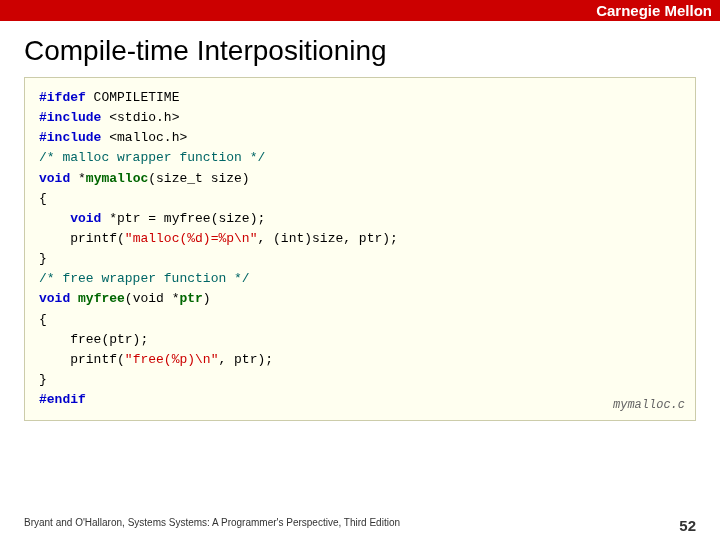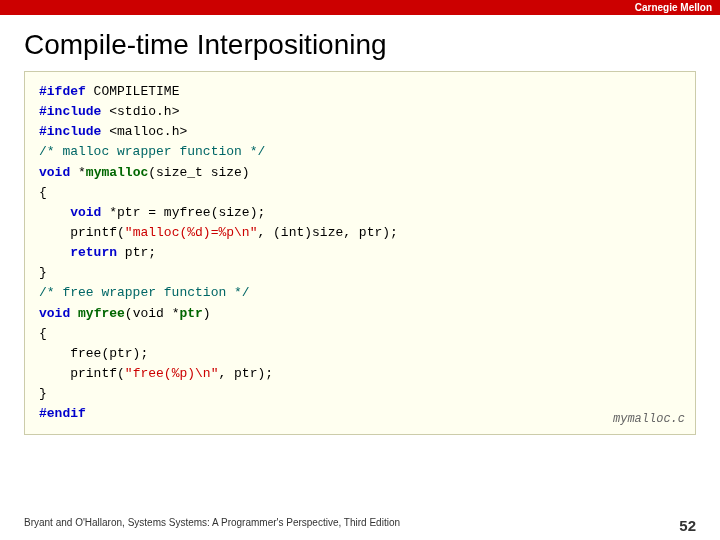"Carnegie Mellon" .header-bar { font-size: 10px -> 15px }
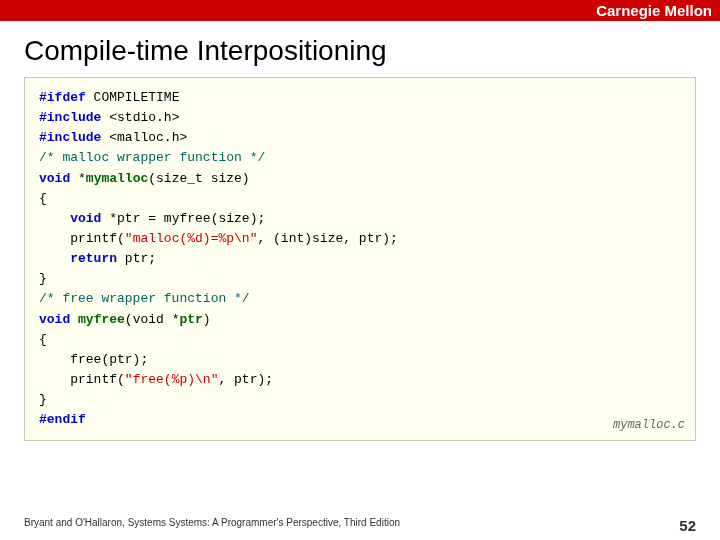"return ptr;" div.code-line { html: <div><span> </span><span>return</span><span> ptr;</span></div> -> none }
